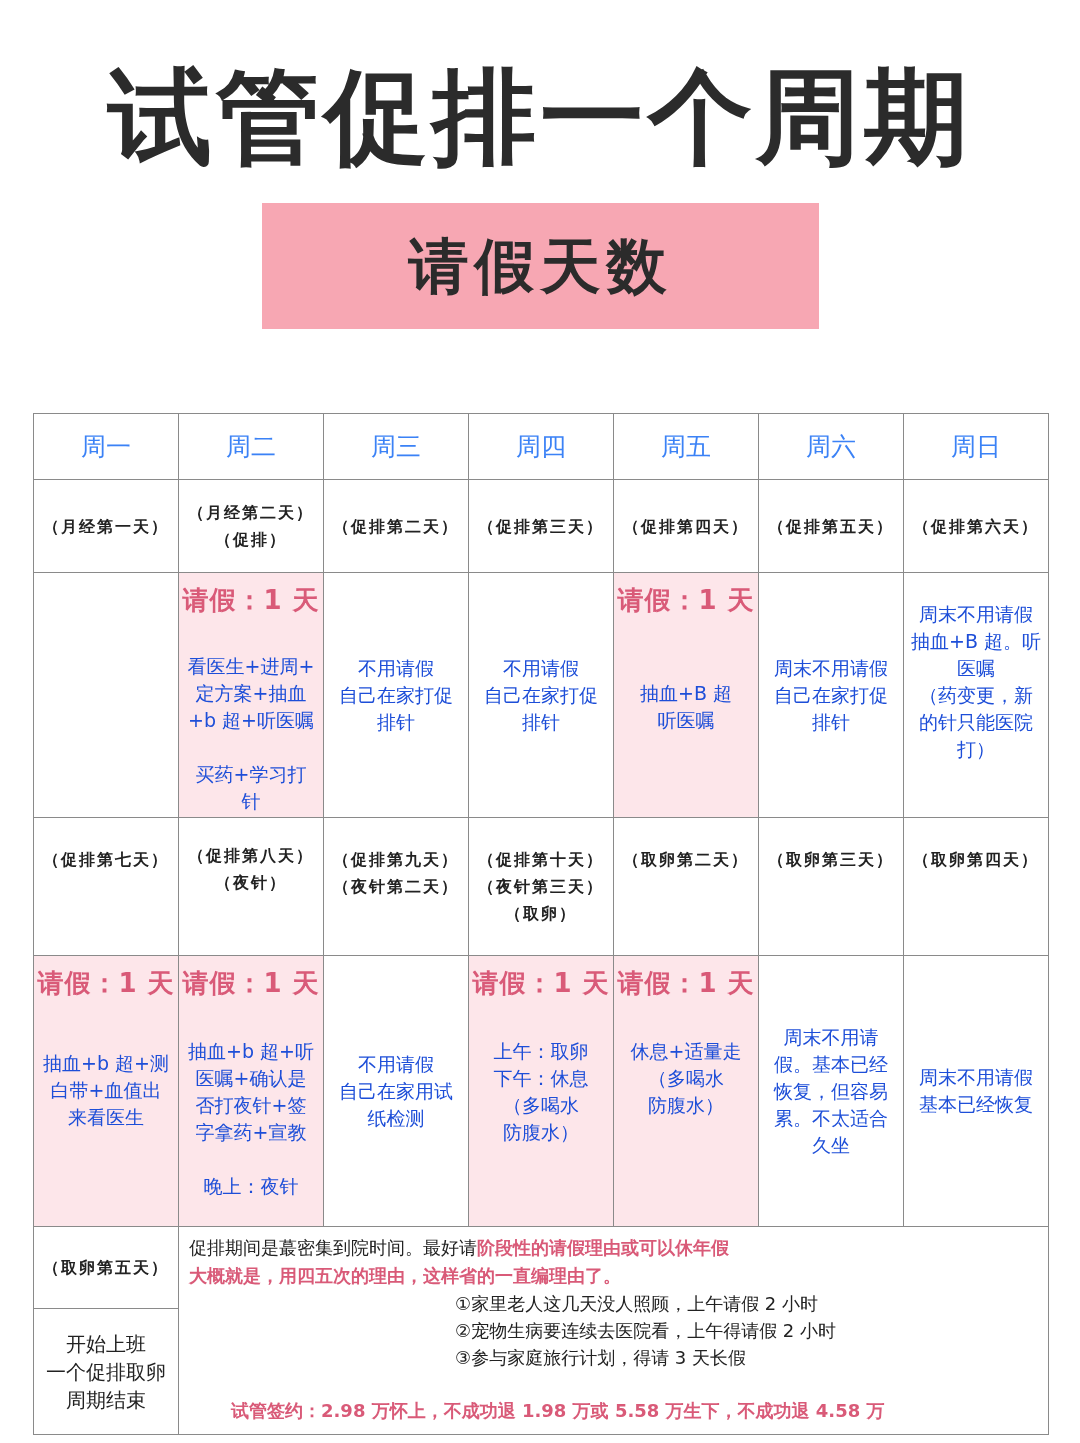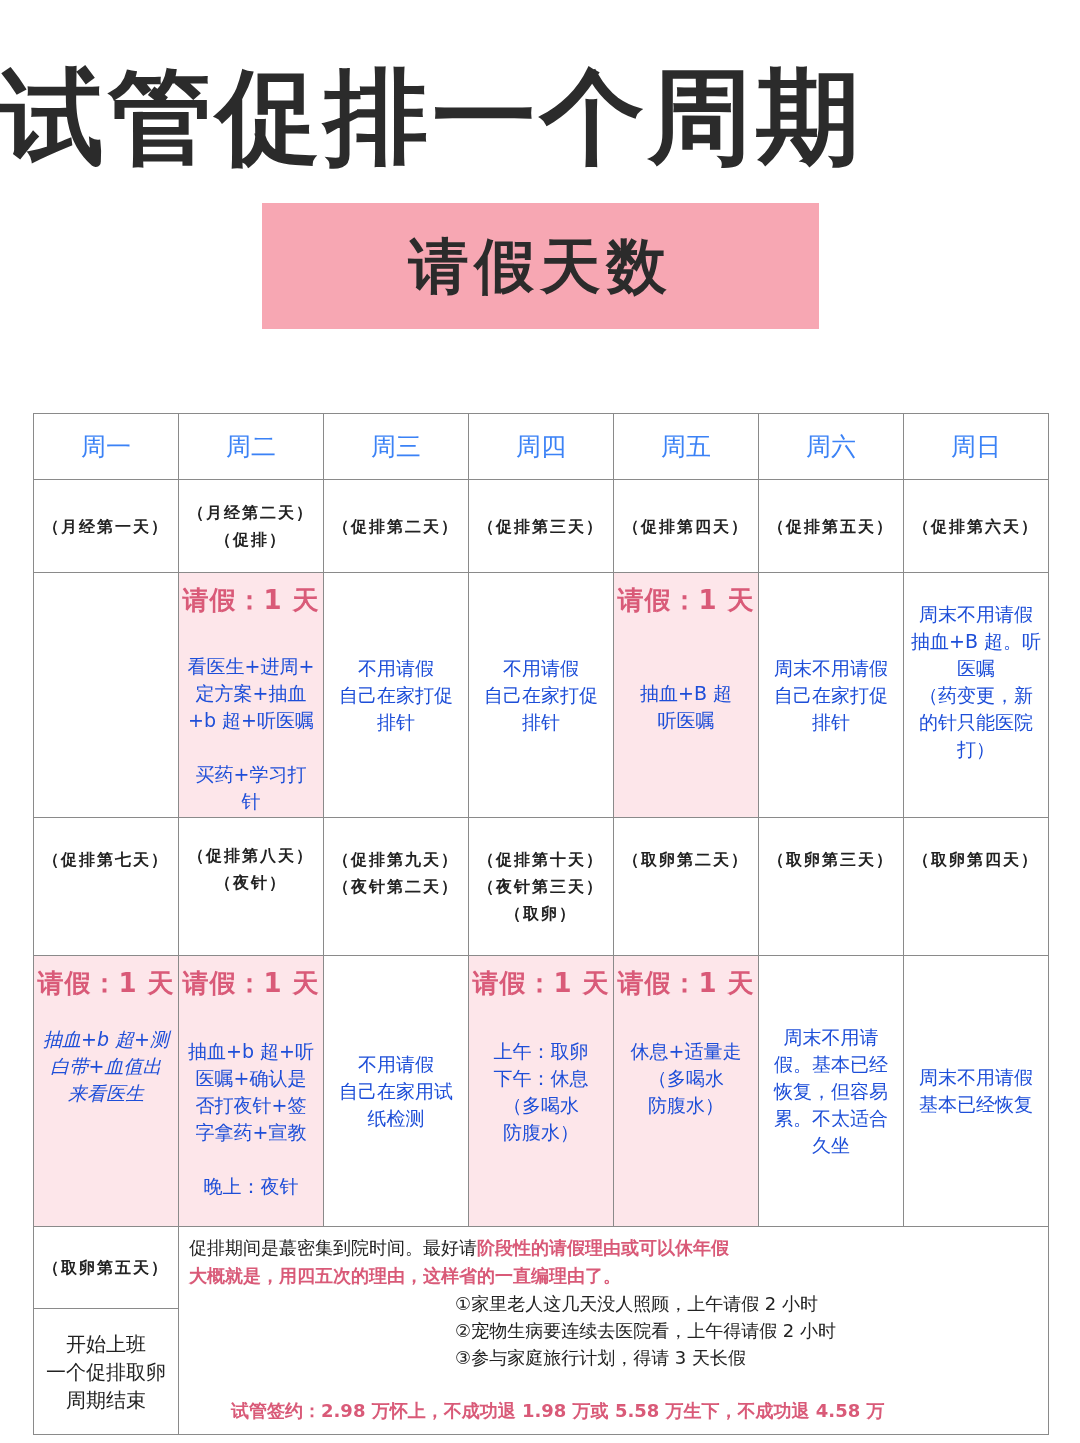"试管促排一个周期" .title { text-align: left -> center }
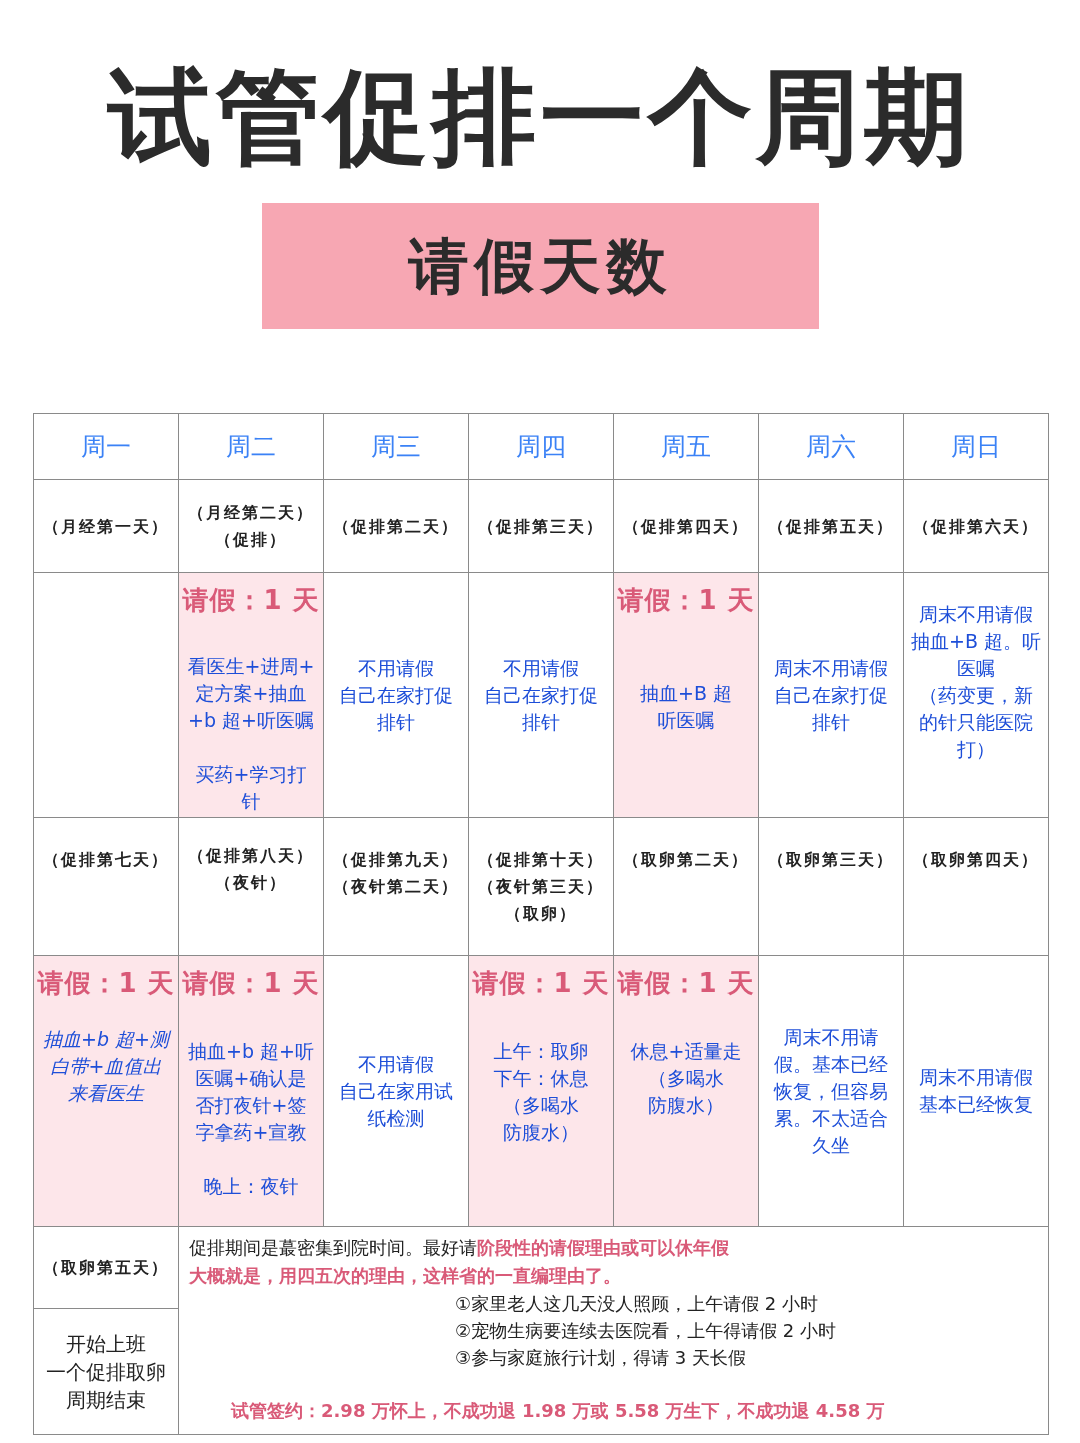"抽血+b 超+测" div.topped { font-style: italic -> none; top: 70px -> 94px }
